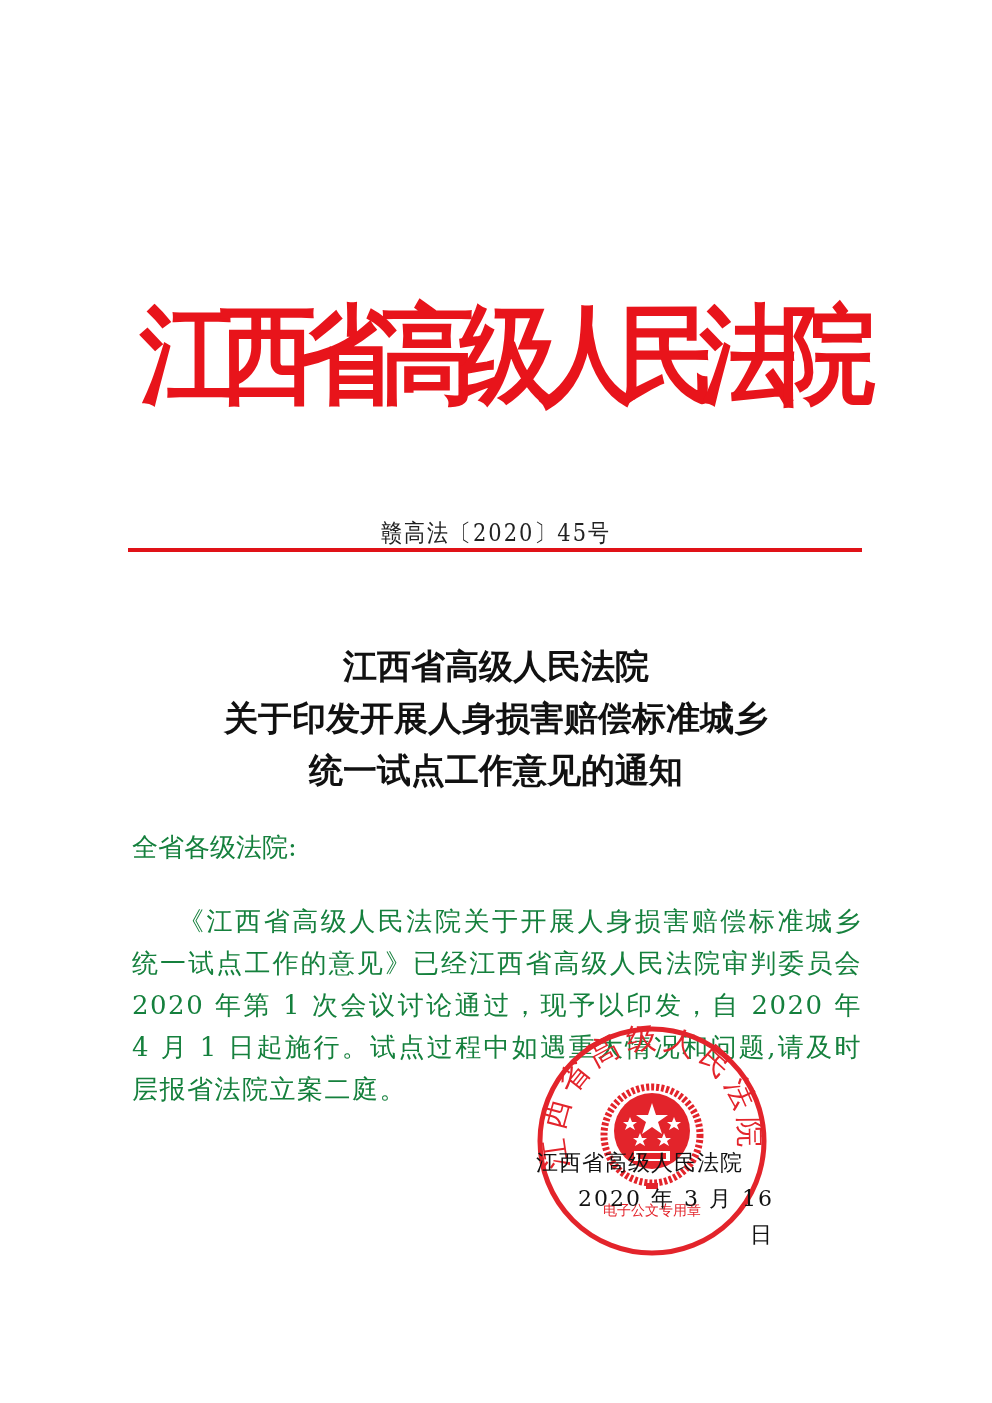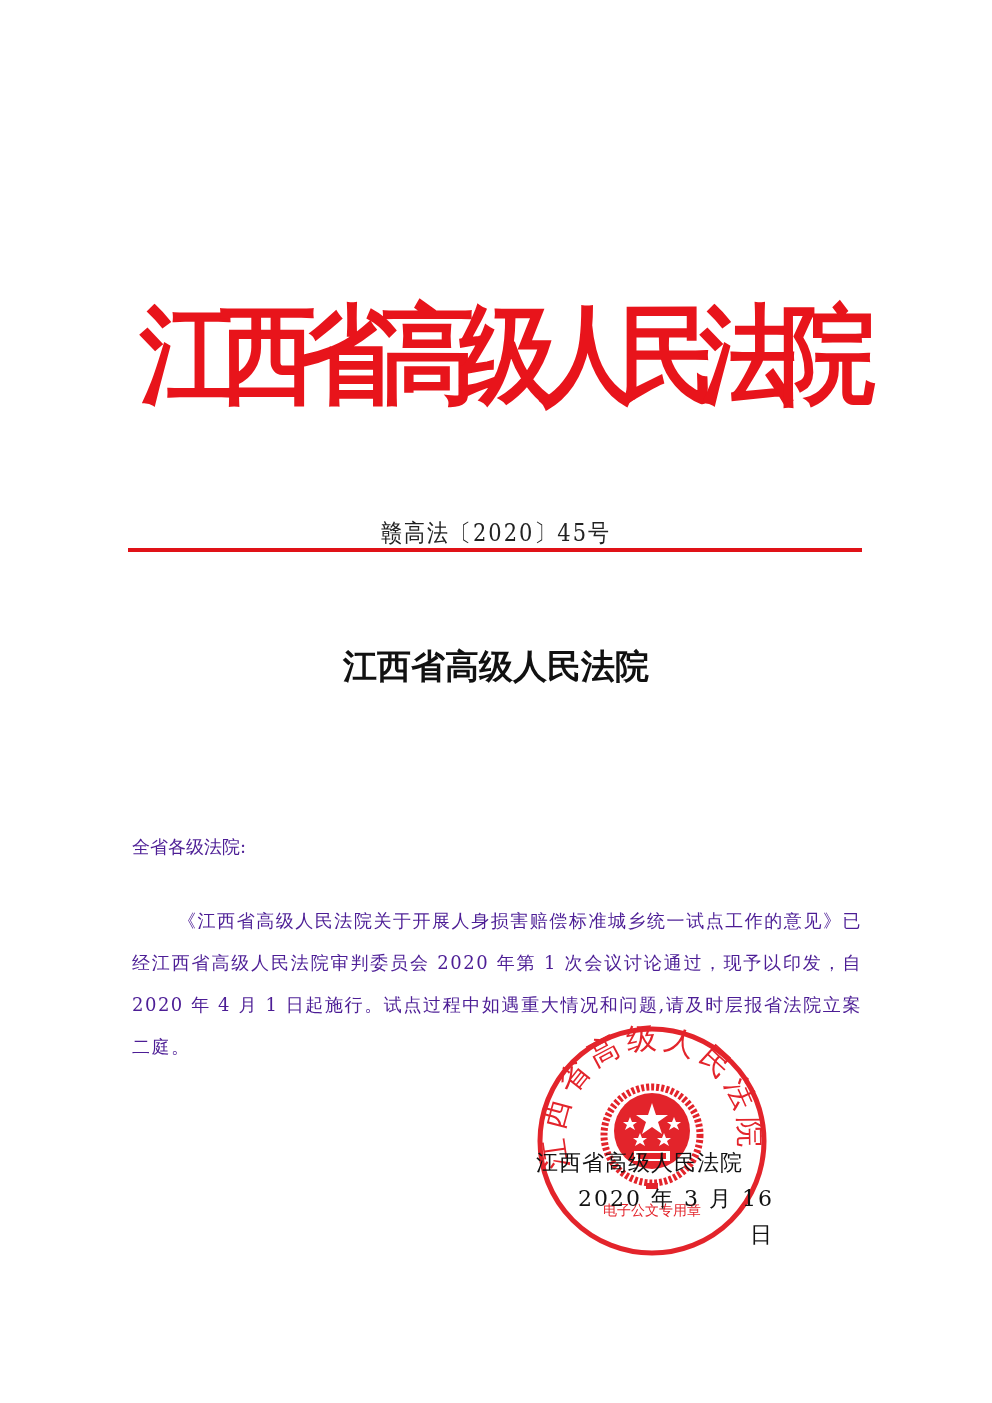"关于印发开展人身损害赔偿标准城乡" div { html: none -> <div>关于印发开展人身损害赔偿标准城乡</div> }
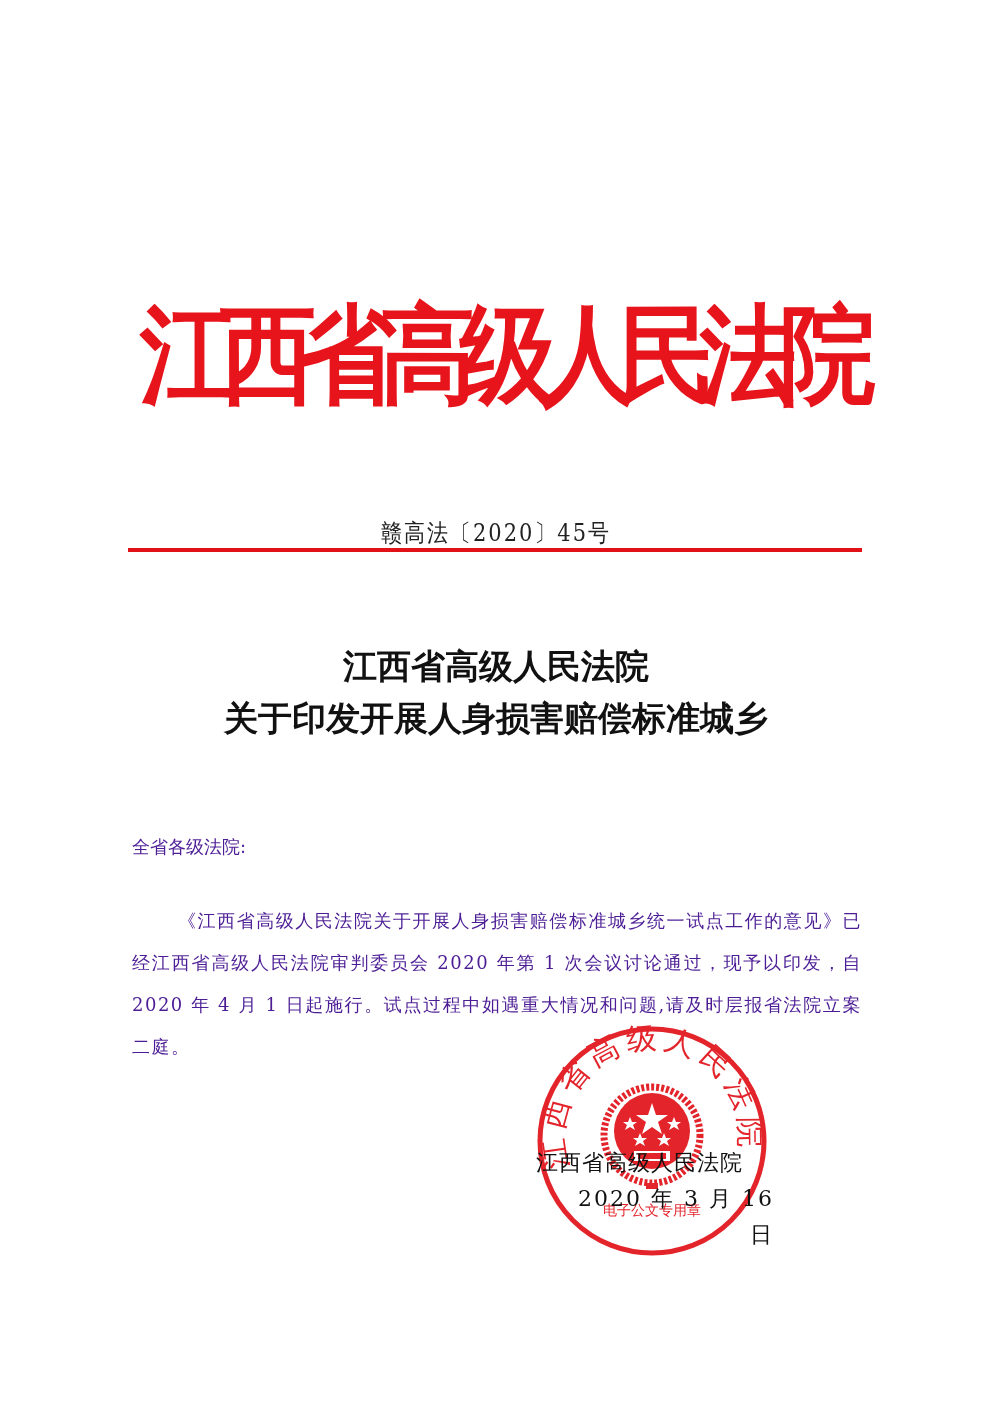"统一试点工作意见的通知" div { html: none -> <div>统一试点工作意见的通知</div> }
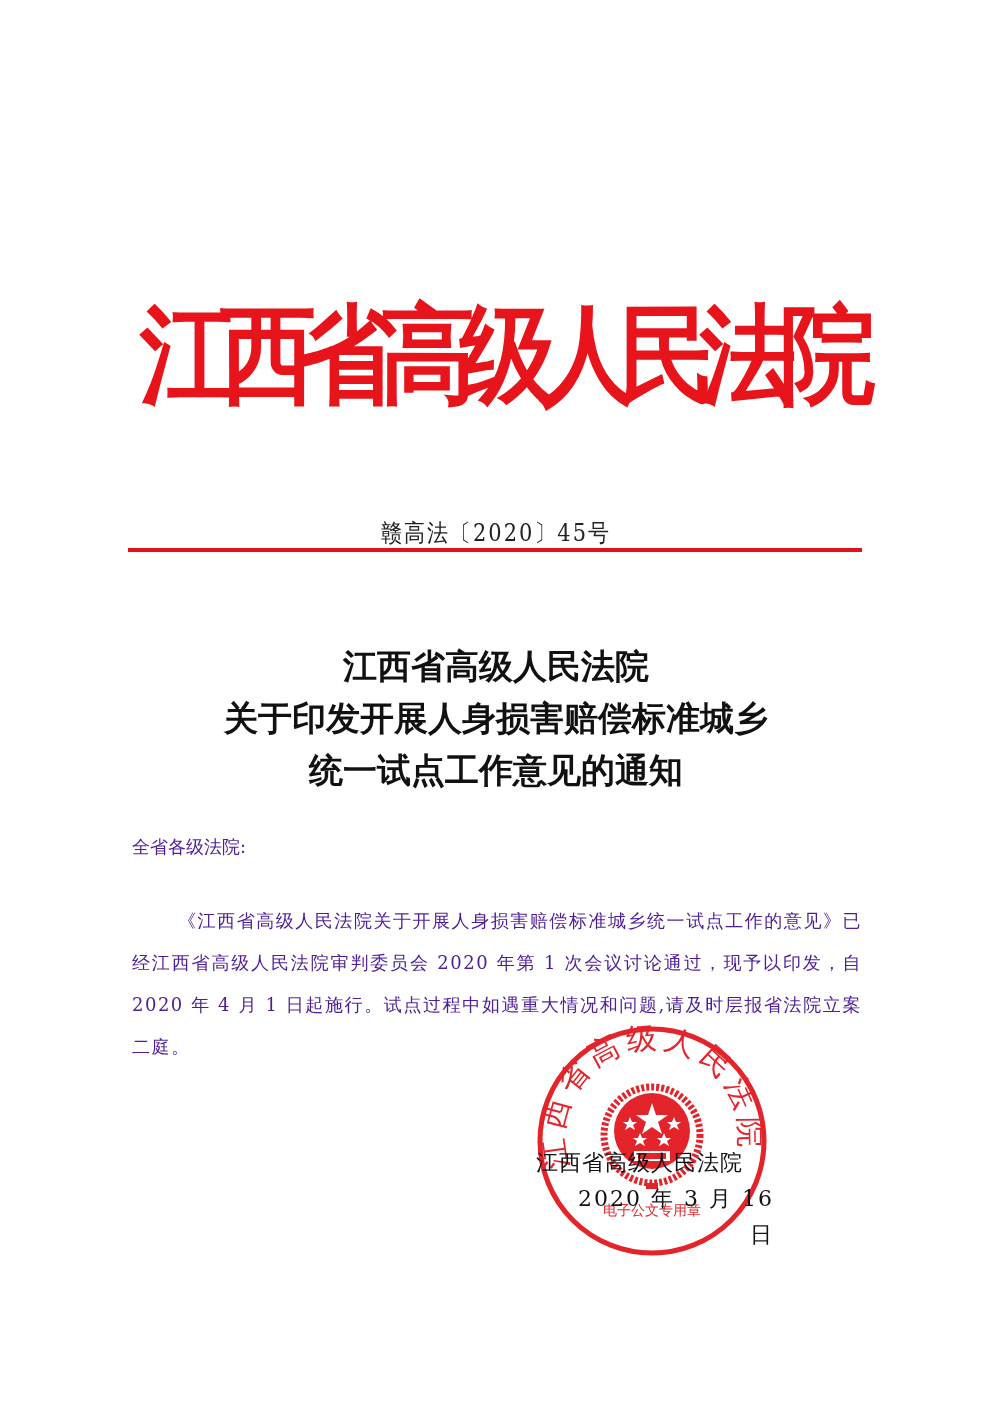"全省各级法院:" .body-text { color: #4c1d95 -> #15803d; font-size: 18px -> 26px }
